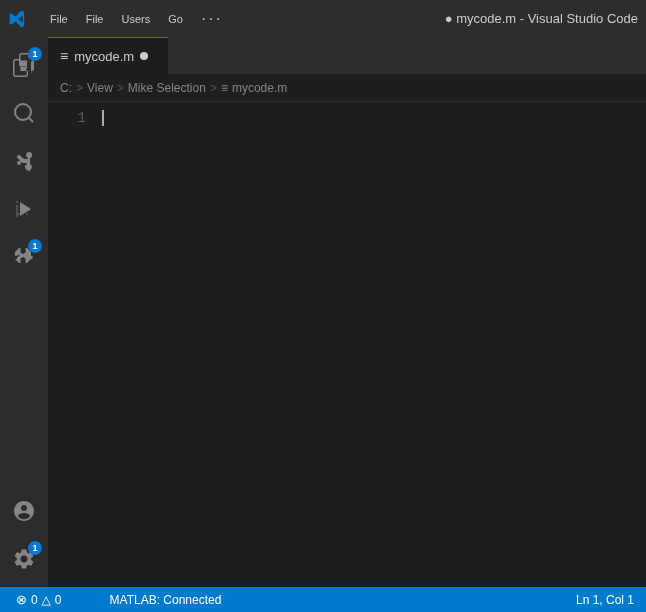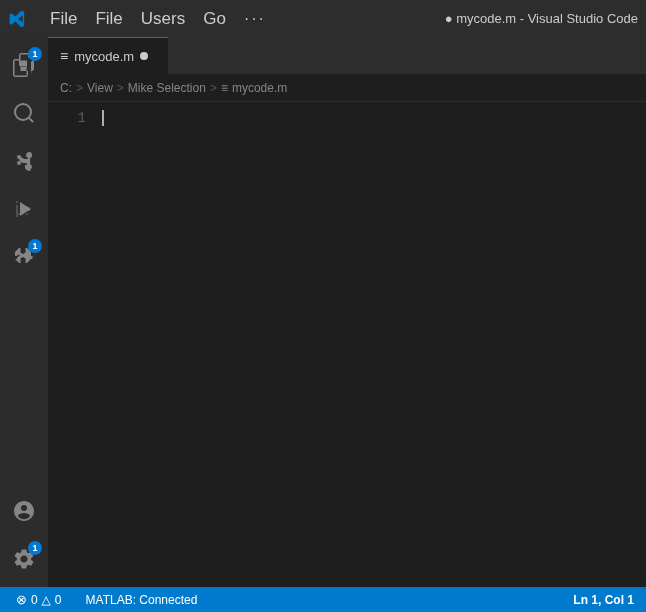"File" .title-menu-item { font-size: 17px -> 11px }
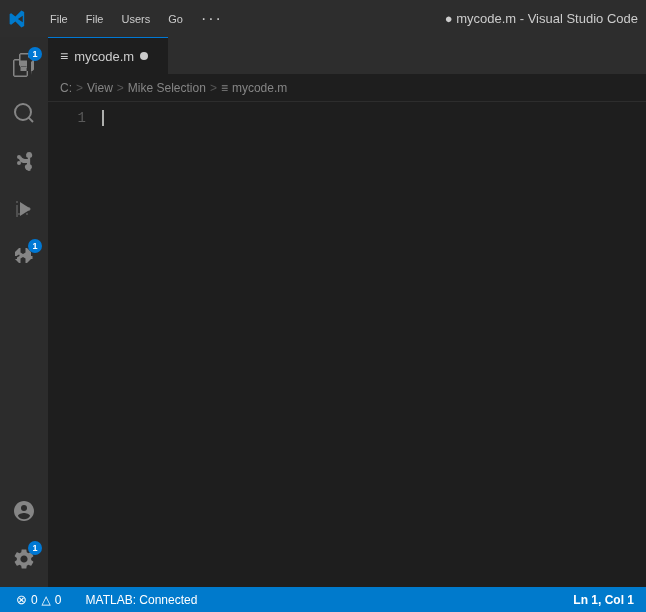"MATLAB: Connected" .status-matlab { margin-left: none -> 24px }
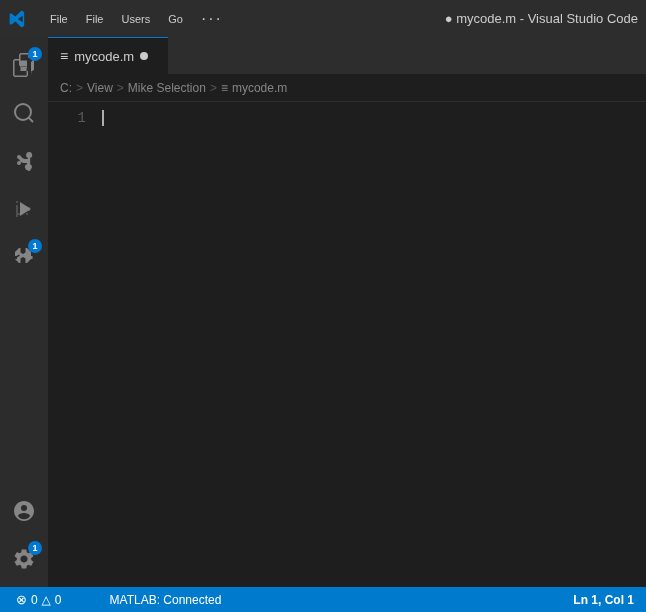"Ln 1, Col 1" .status-right { font-weight: bold -> none }
